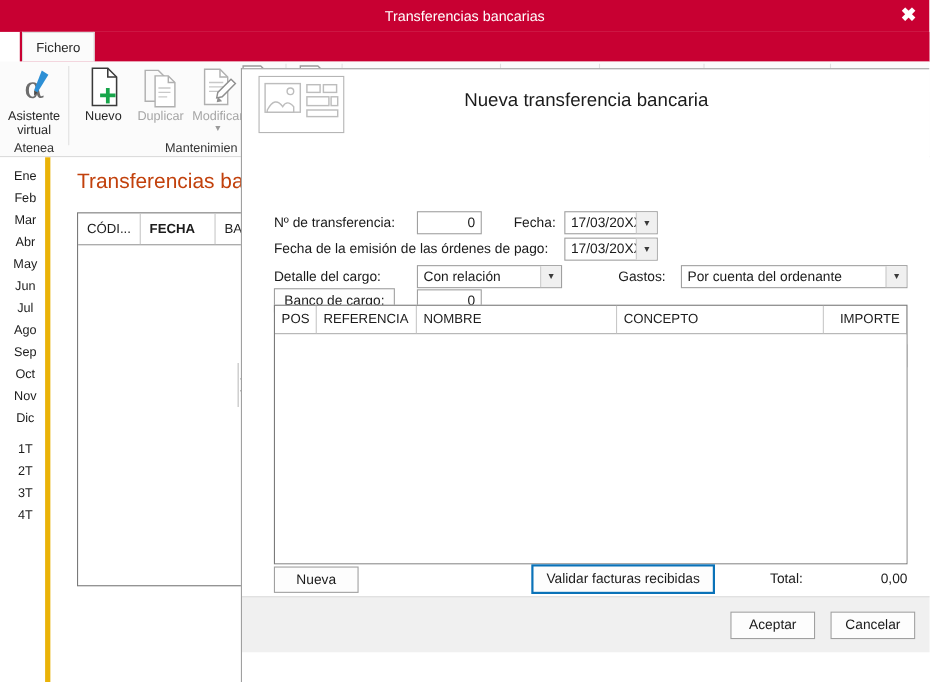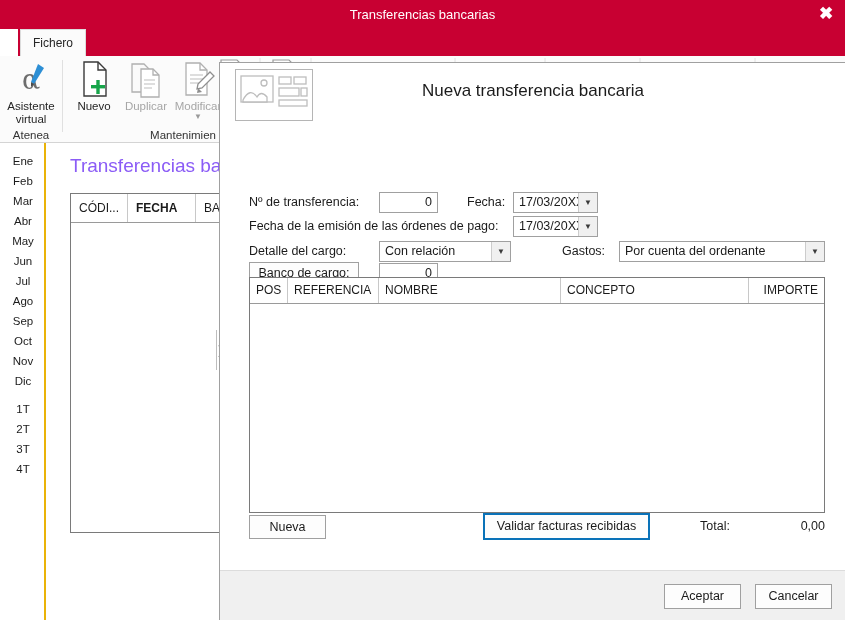"Ene" .periodbar { border-right: 2px solid #eab308 -> 5px solid #eab308 }
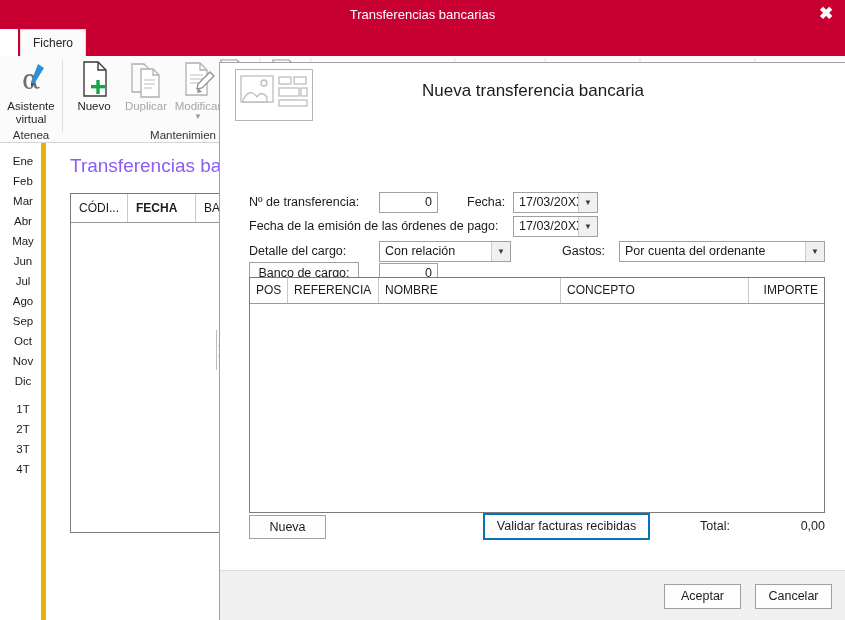"Transferencias ba" .content-title { color: #8b5cf6 -> #c2410c }
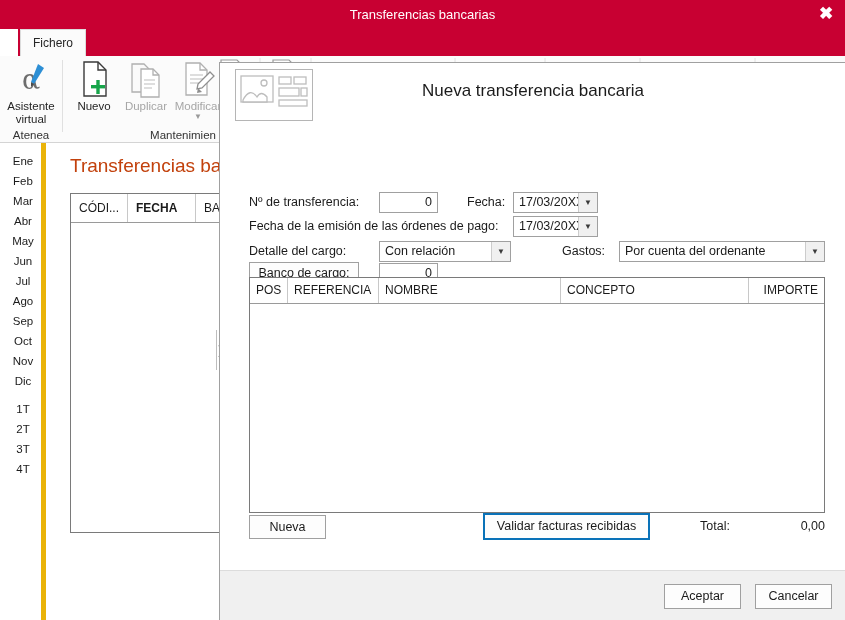"Aceptar" .dlg-footer { top: 507px -> 479px }
